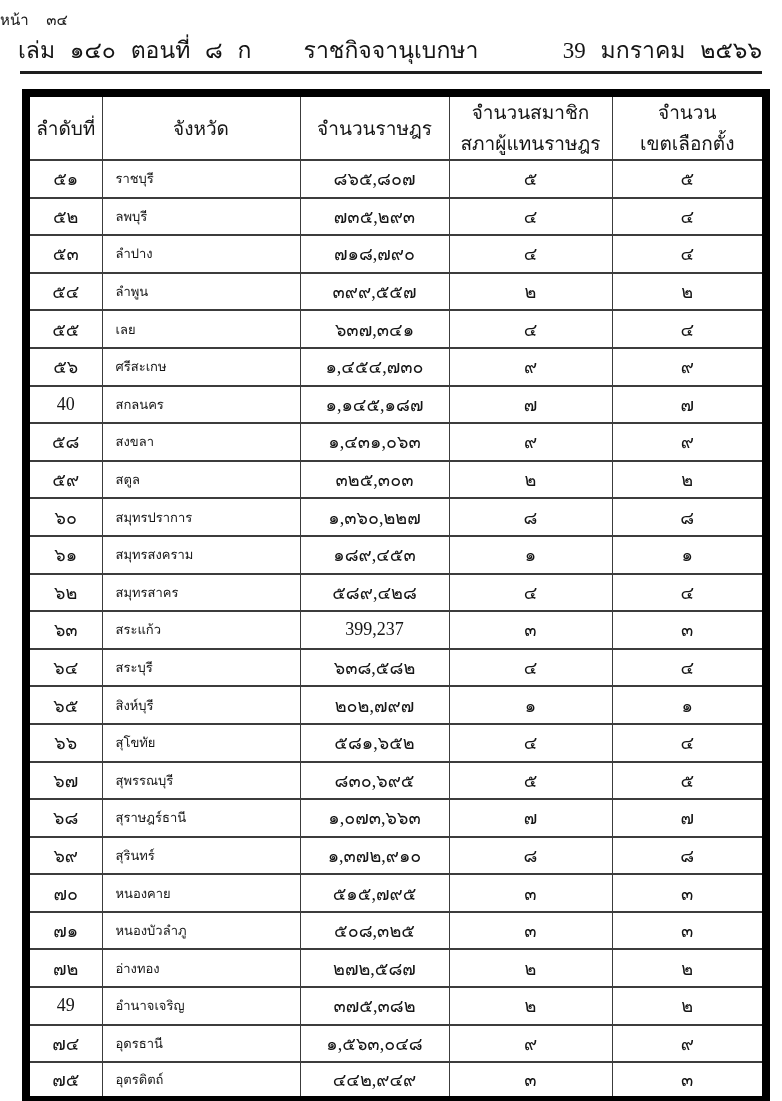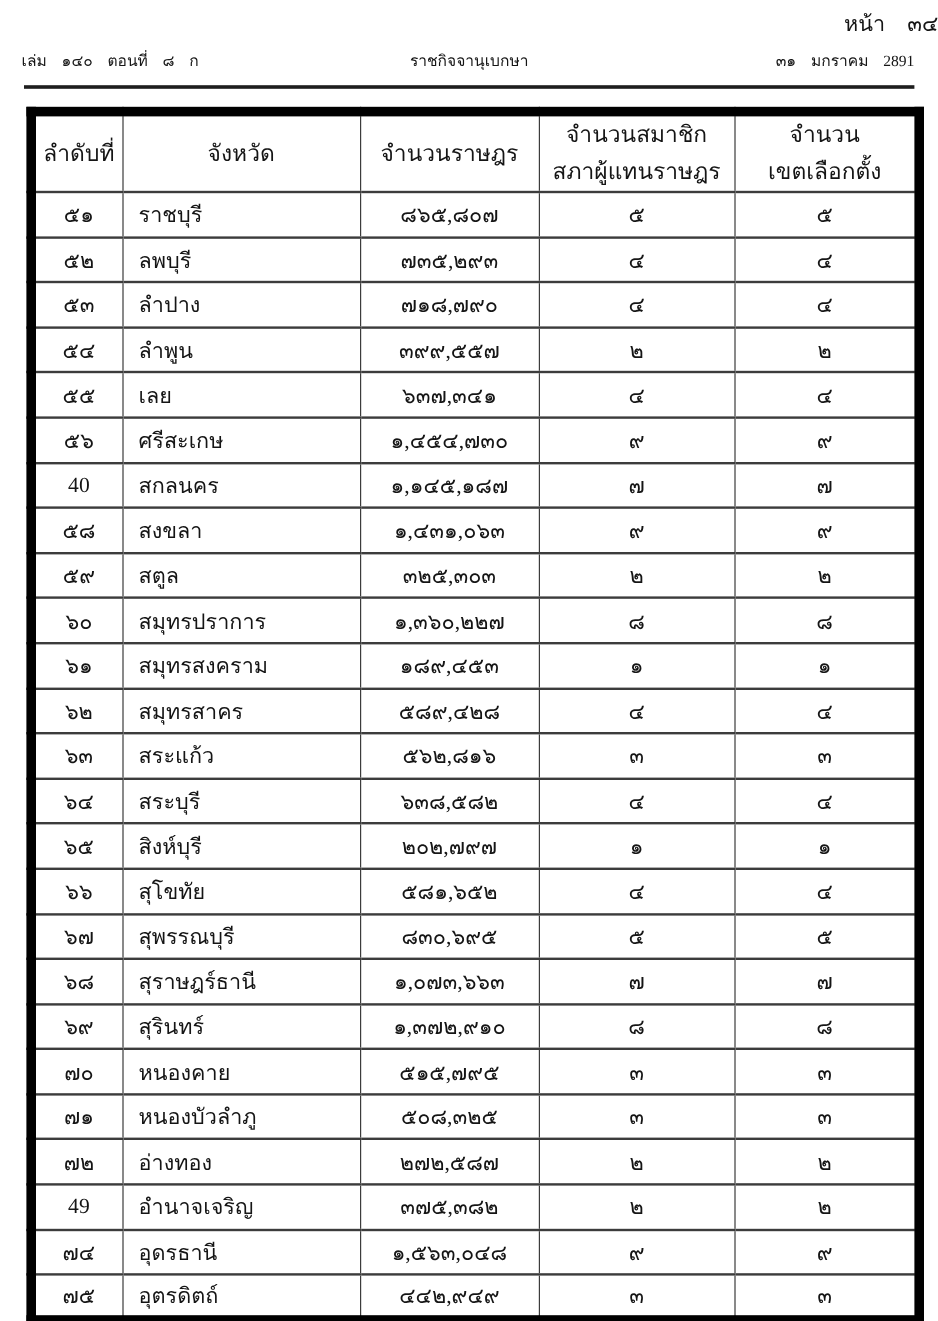"หน้า ๓๔" .hdr-line1 { font-size: 18px -> 15px; text-align: right -> left }
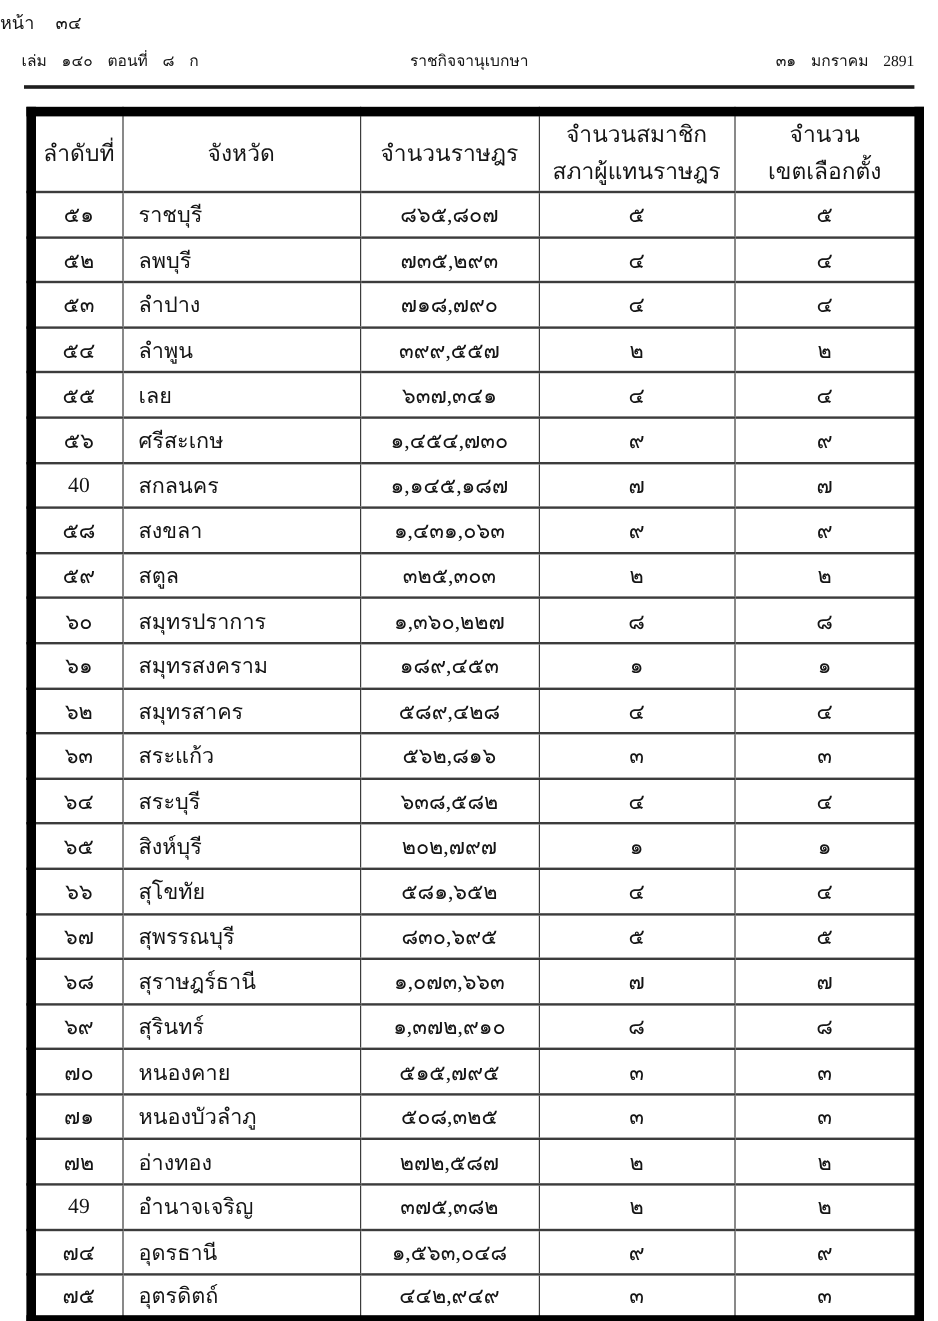"เล่ม ๑๔๐ ตอนที่ ๘ ก" .masthead { font-size: 13px -> 23px }
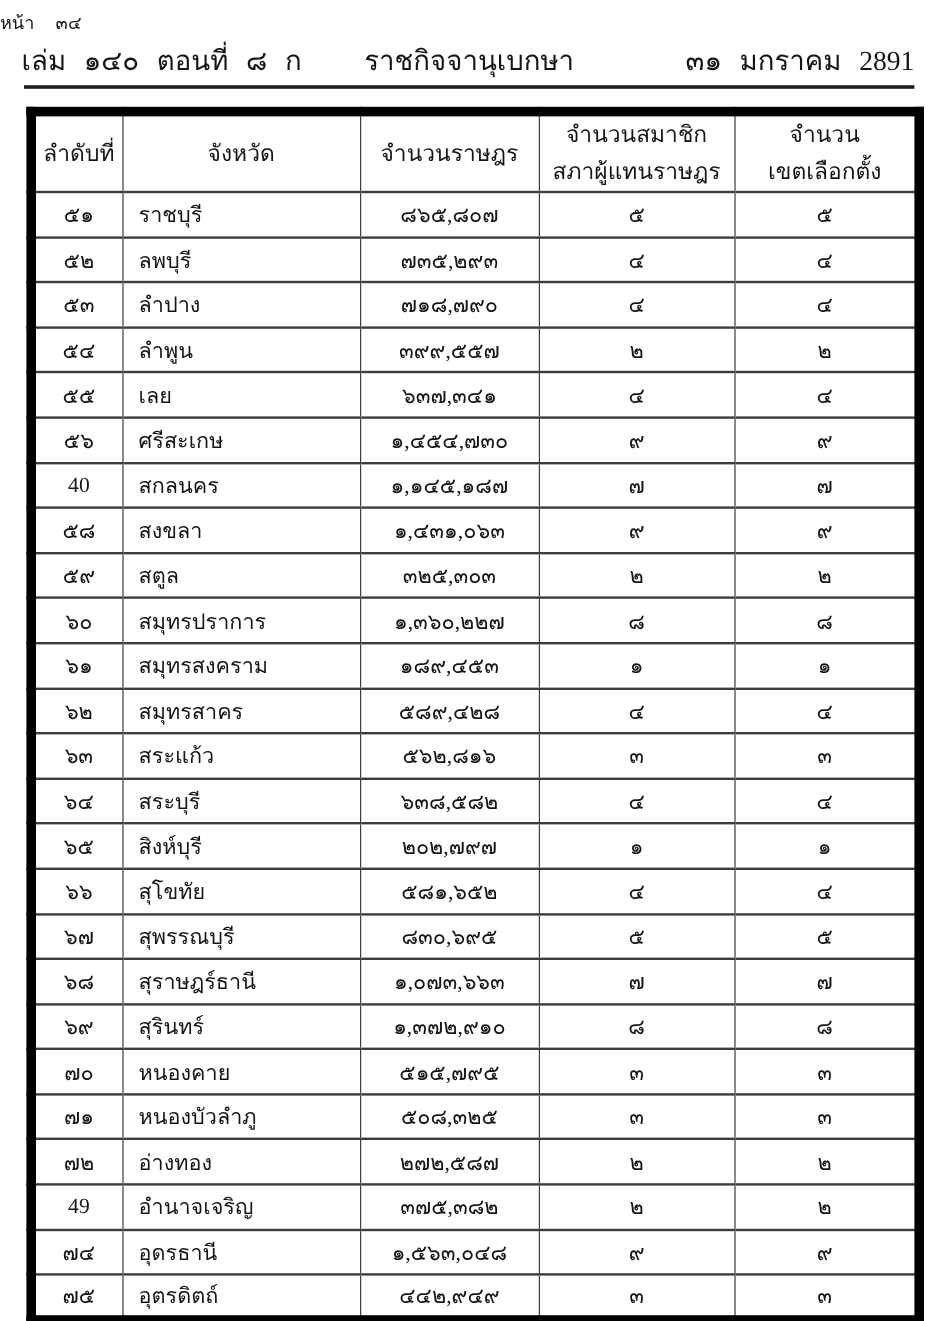"๓๑ มกราคม 2891" span.mast-right { text: ๓๑ มกราคม 2891 -> 39 มกราคม ๒๕๖๖ }
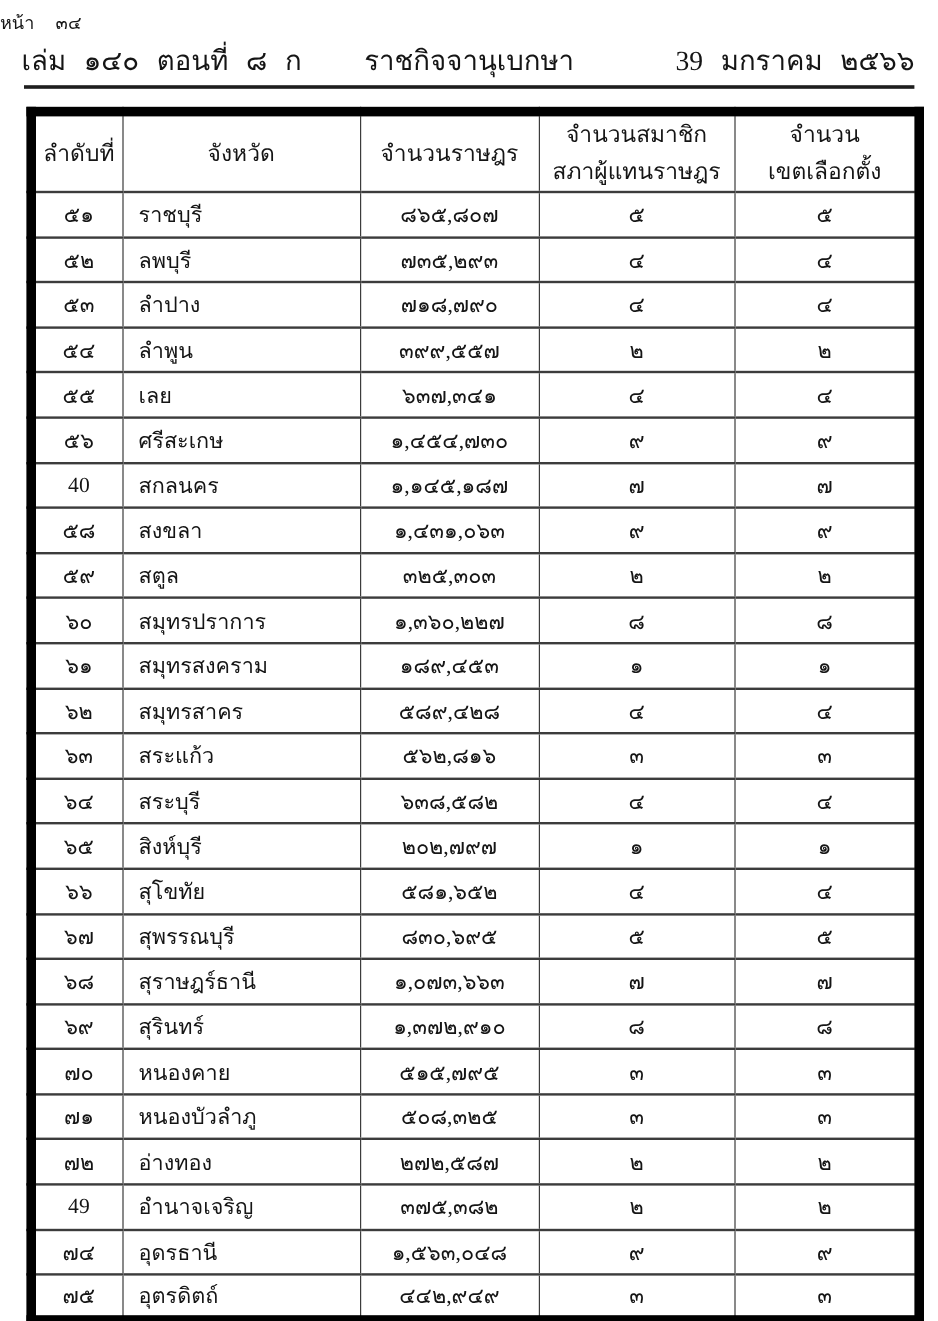"ราชบุรี" .gazette tbody td.cell-province { font-size: 18px -> 13px }
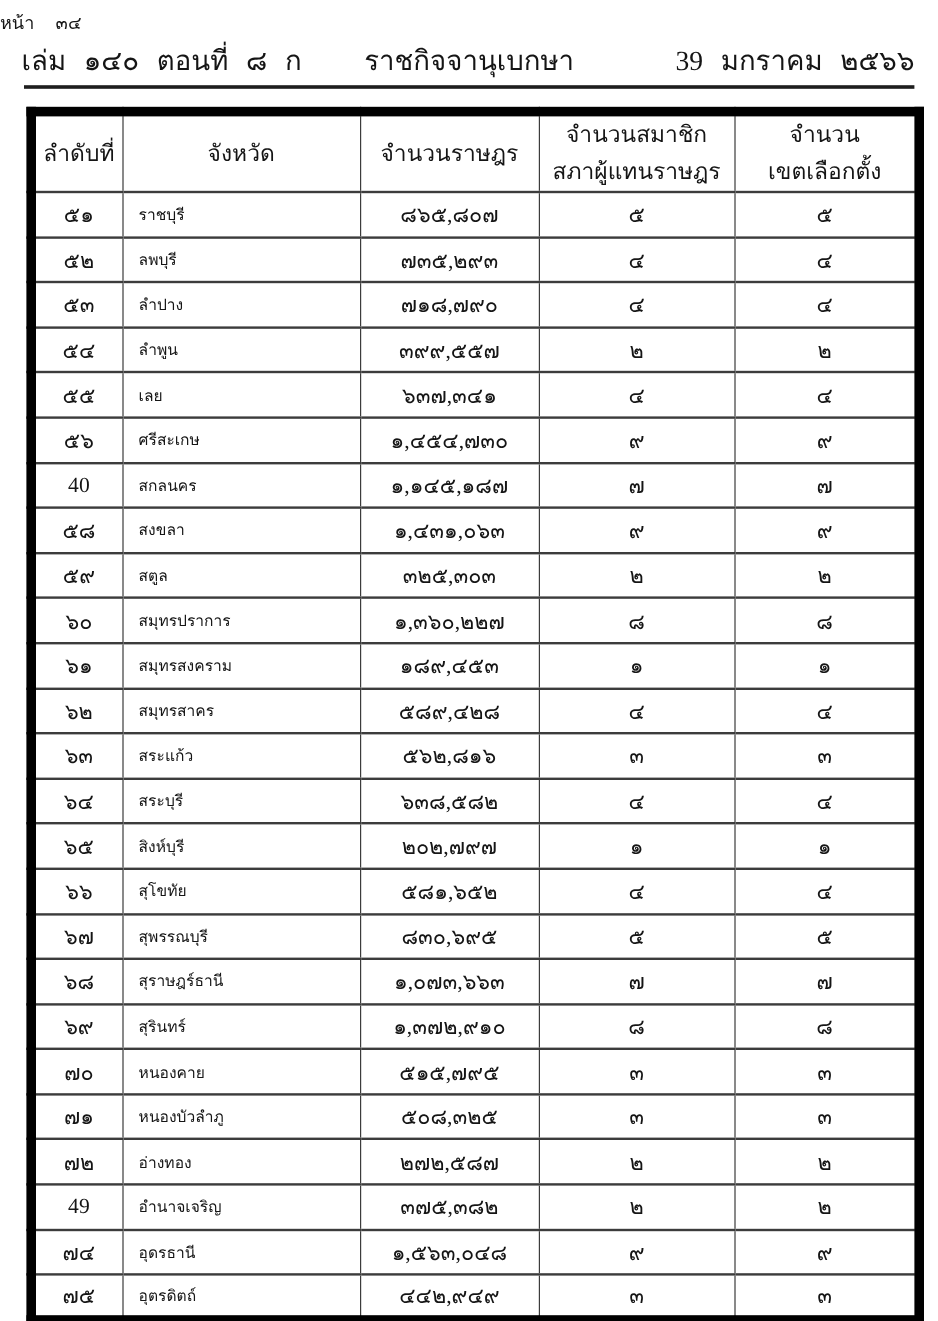"๕๖๒,๘๑๖" td.cell-population { text: ๕๖๒,๘๑๖ -> 399,237 }
